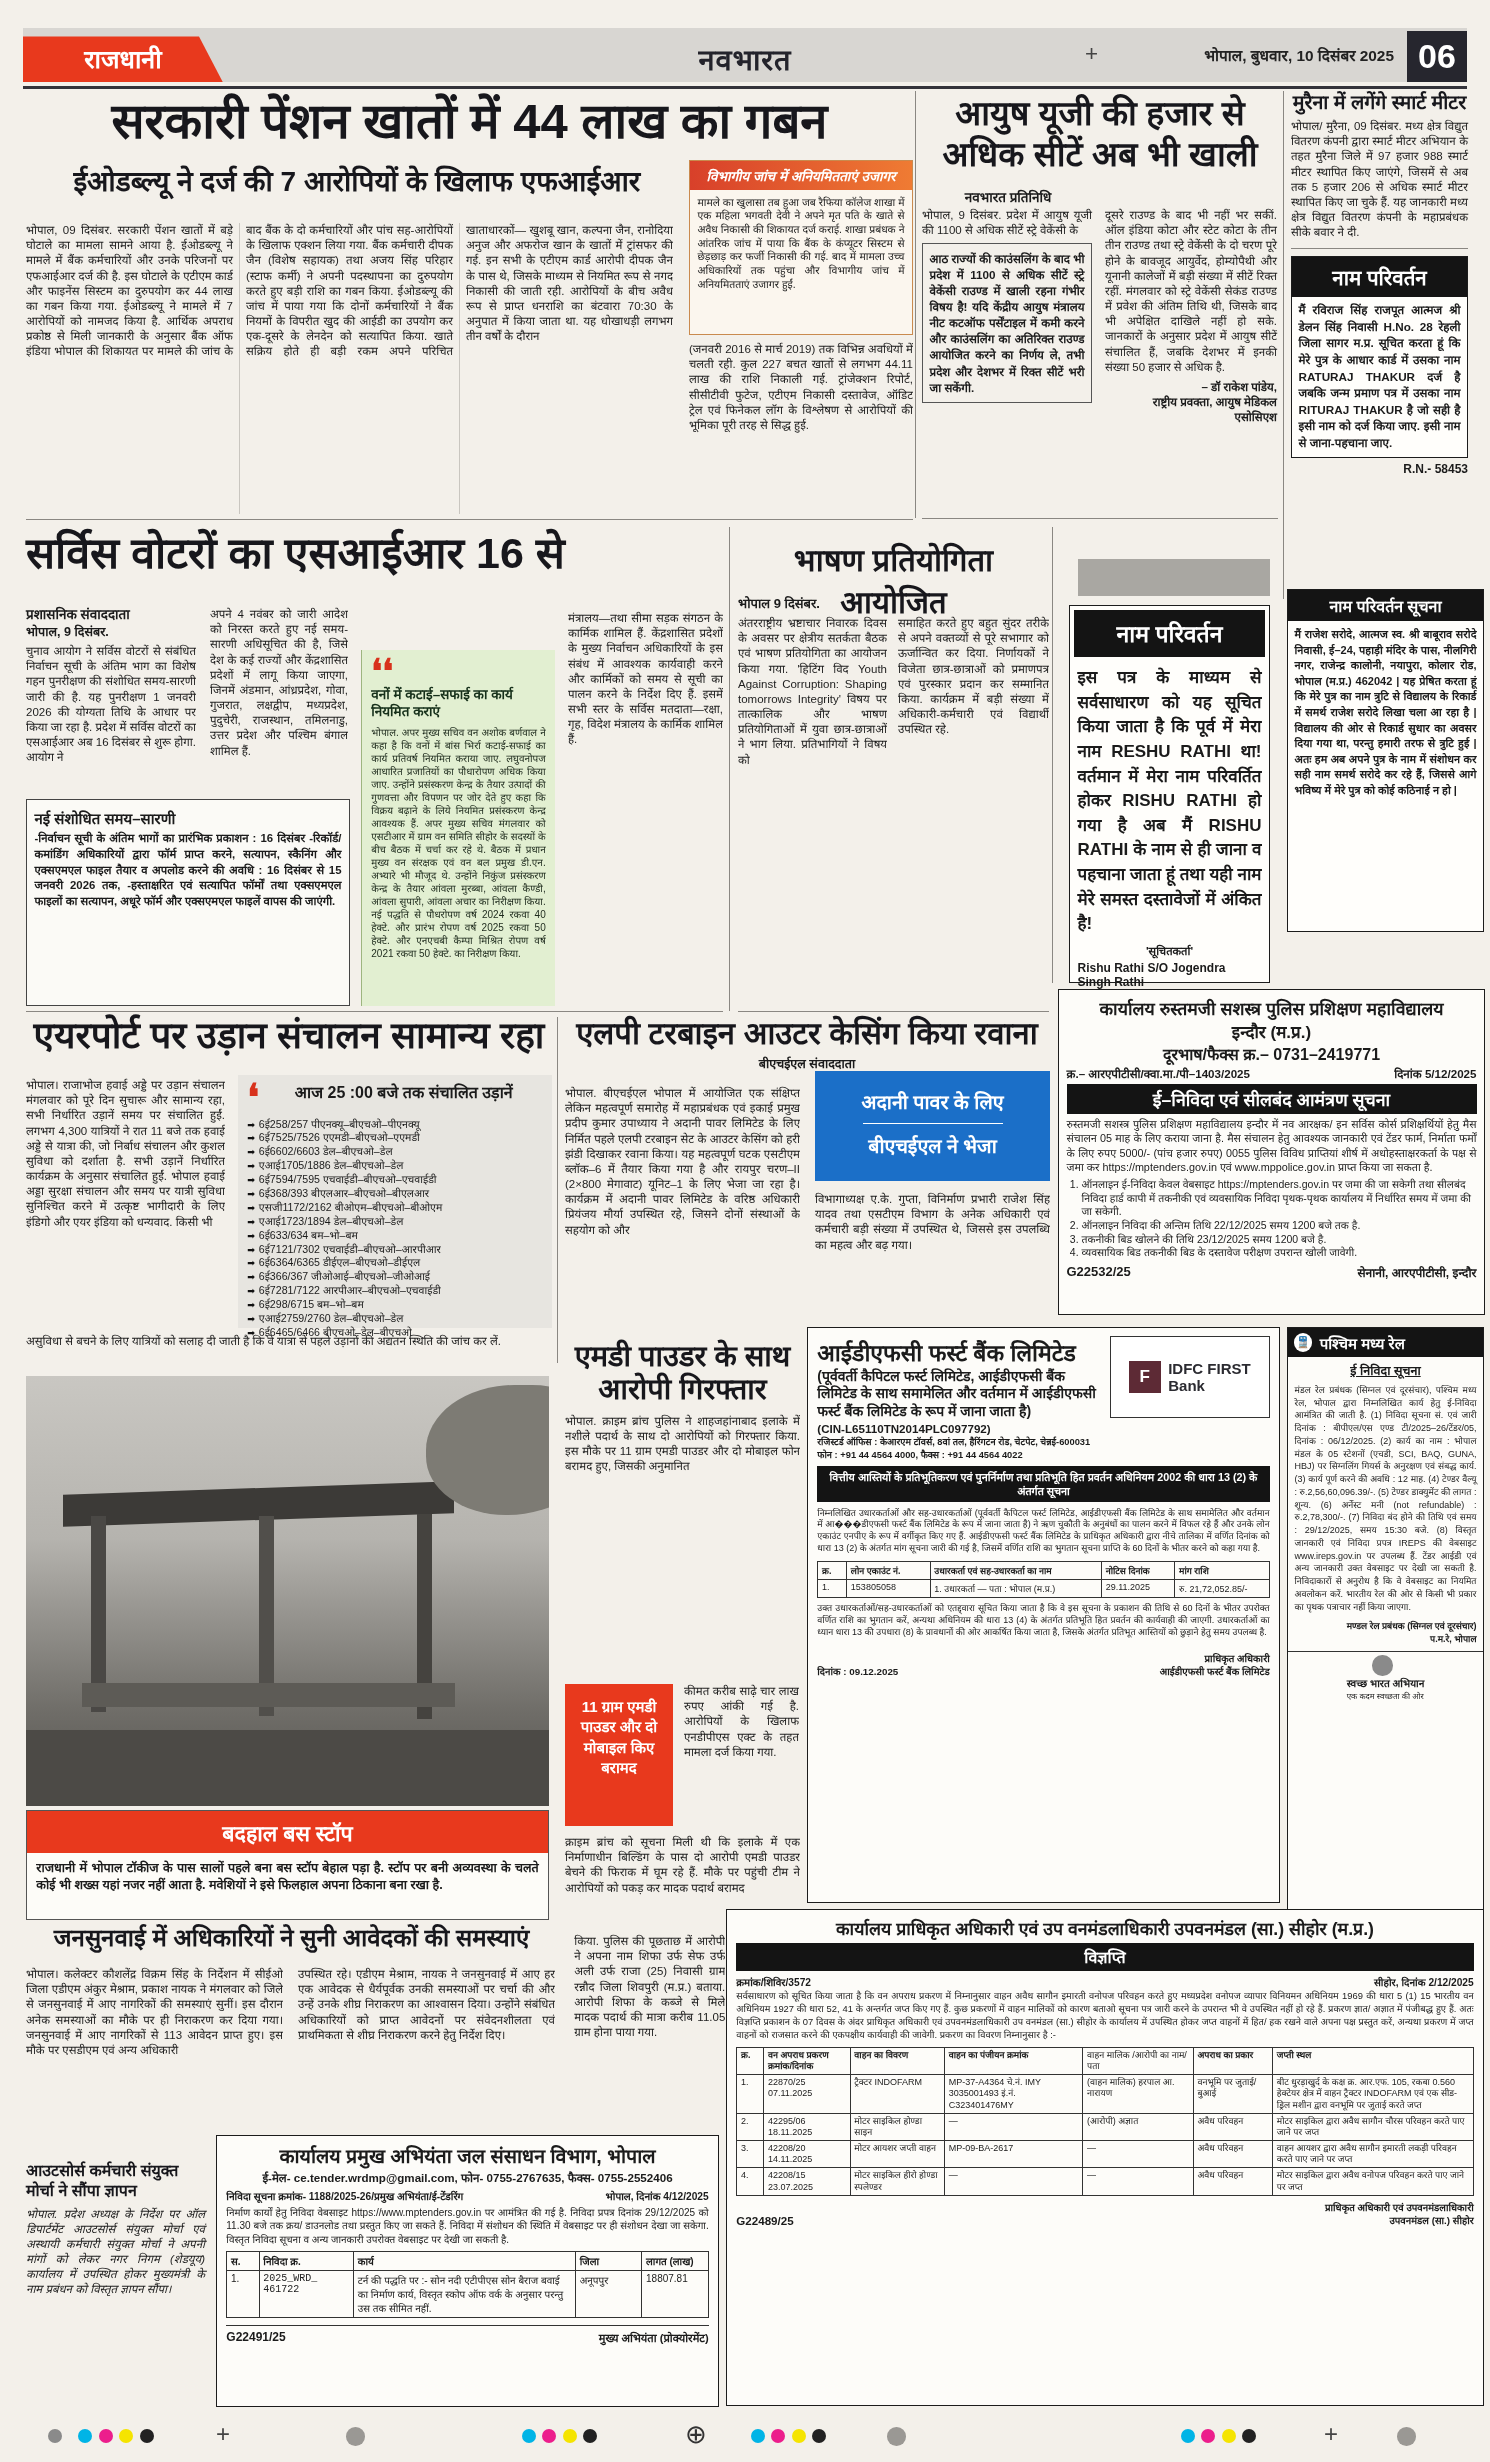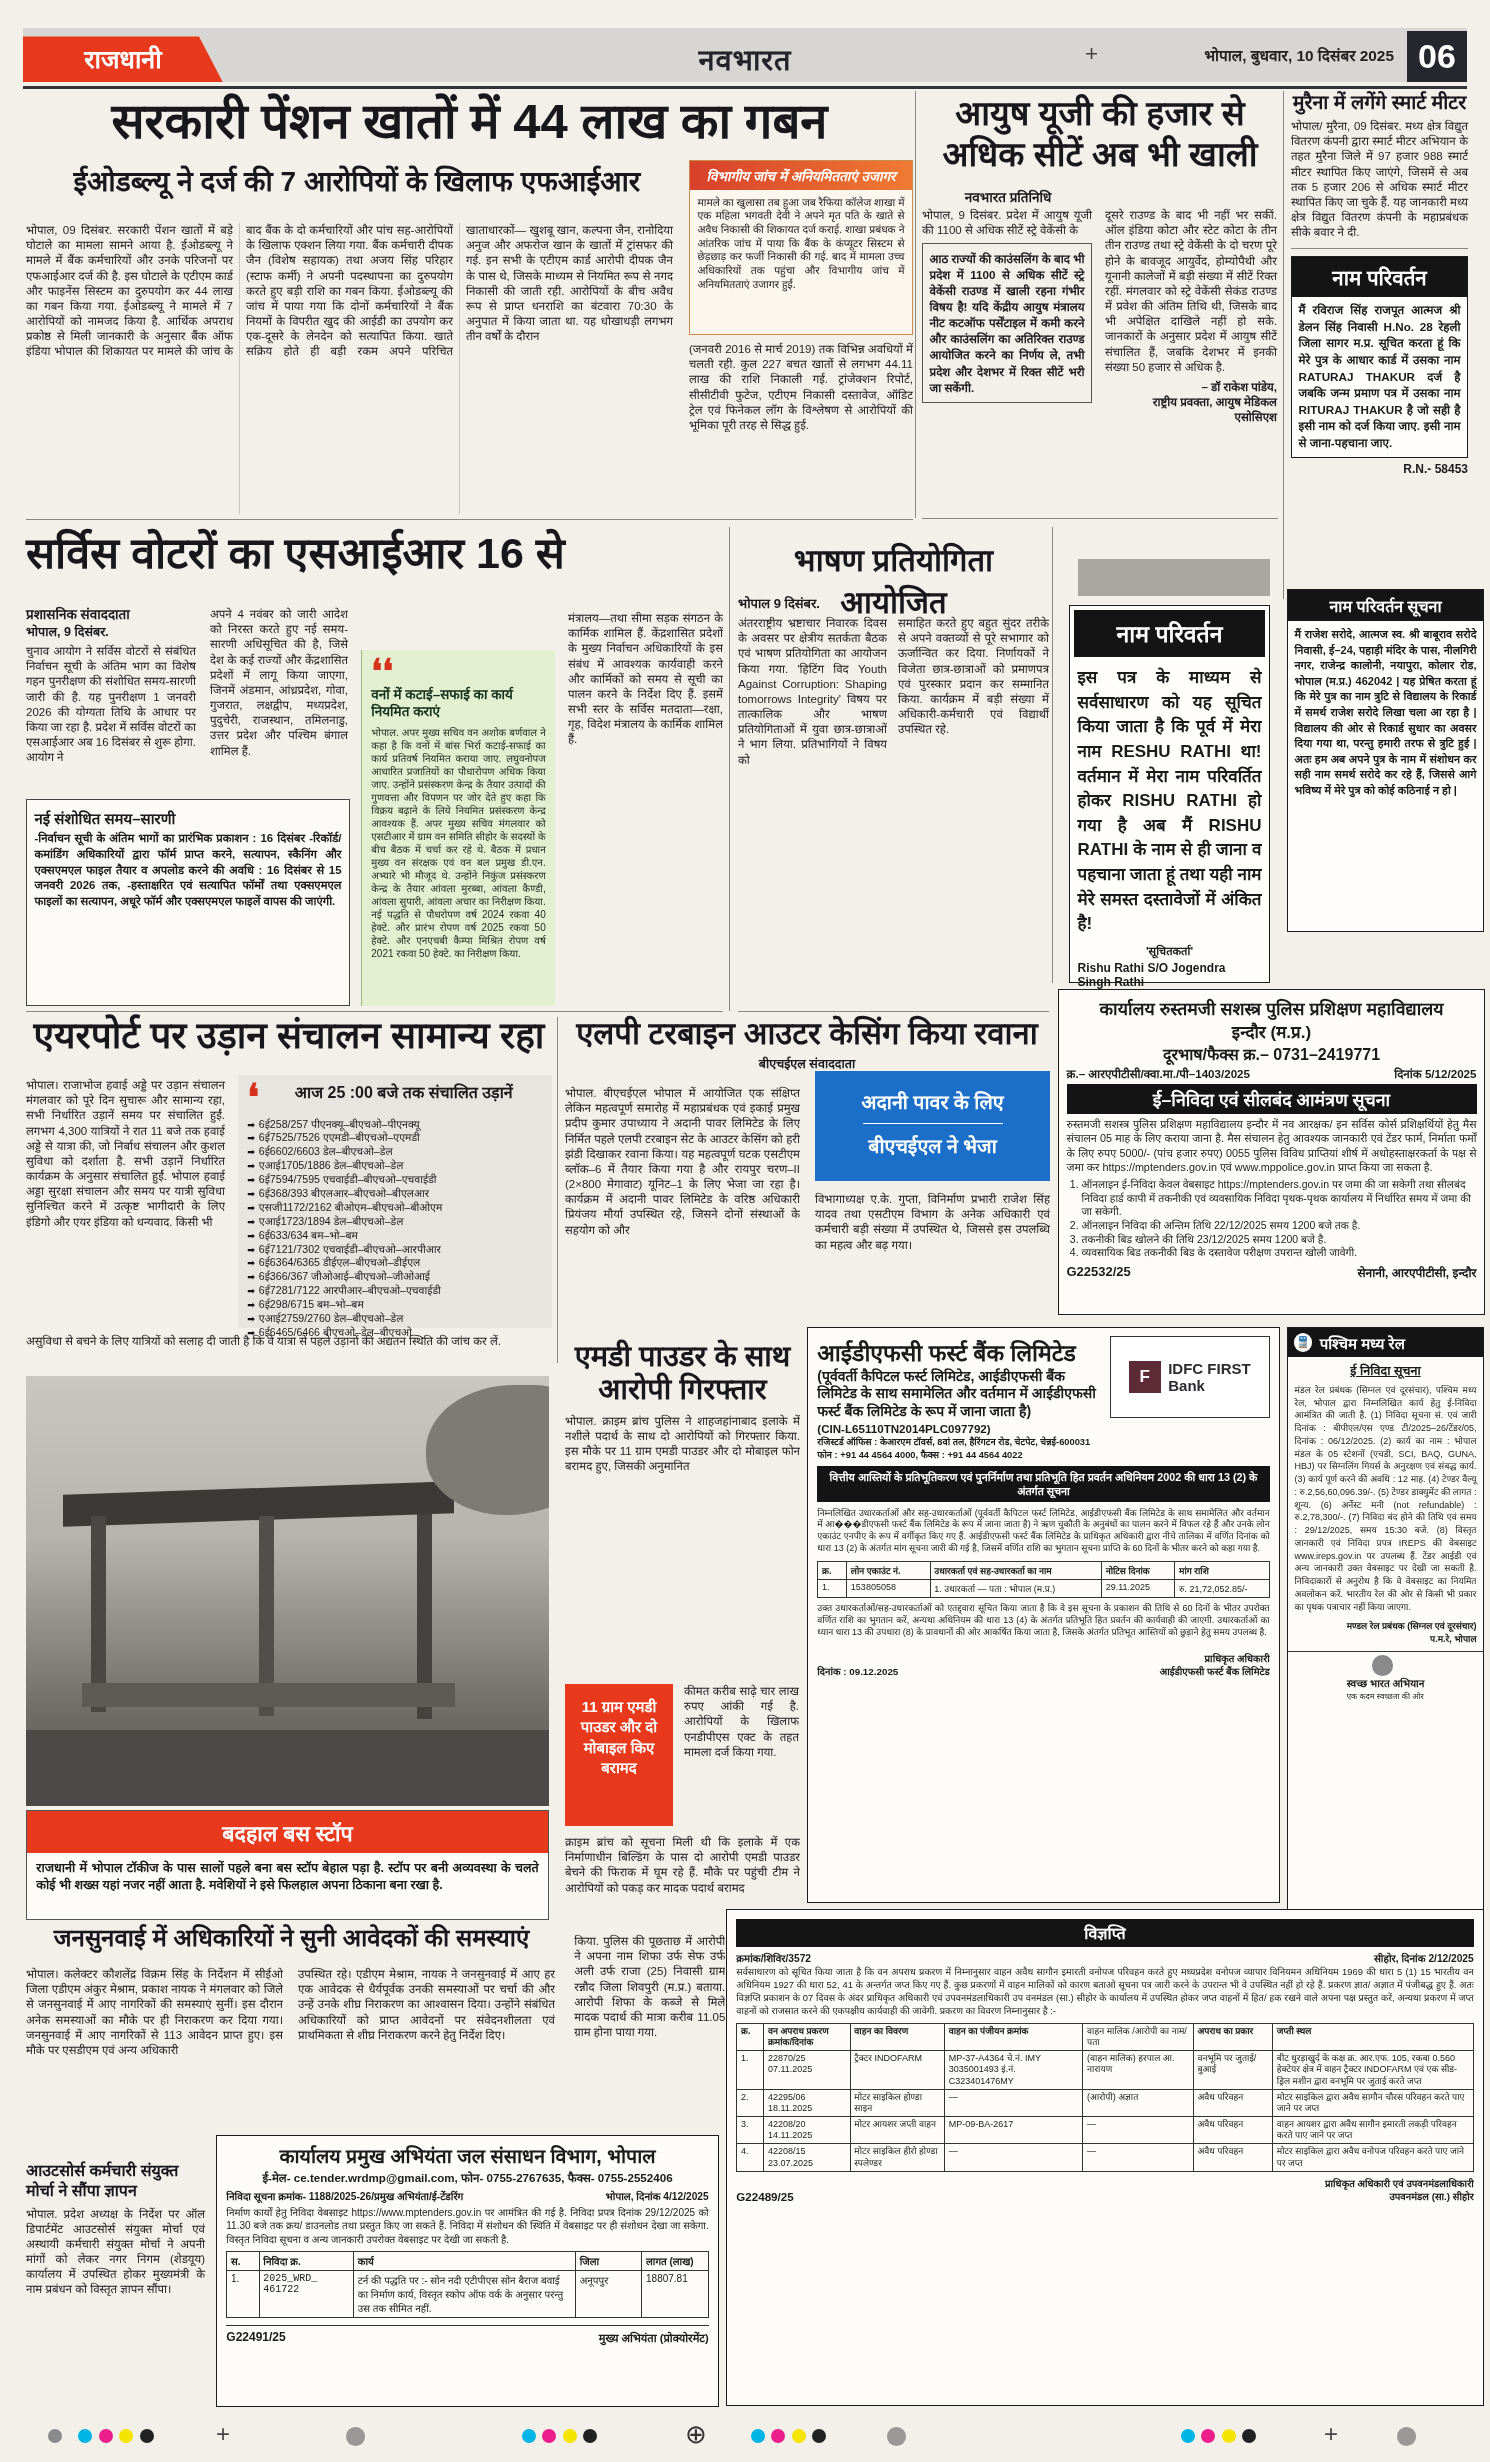"कार्यालय प्राधिकृत अधिकारी एवं उप" div.ctr { html: none -> <div>कार्यालय प्राधिकृत अधिकारी एवं उप वनमंडलाधिकारी उपवनमंडल (सा.) सीहोर (म.प्र.)</div> }
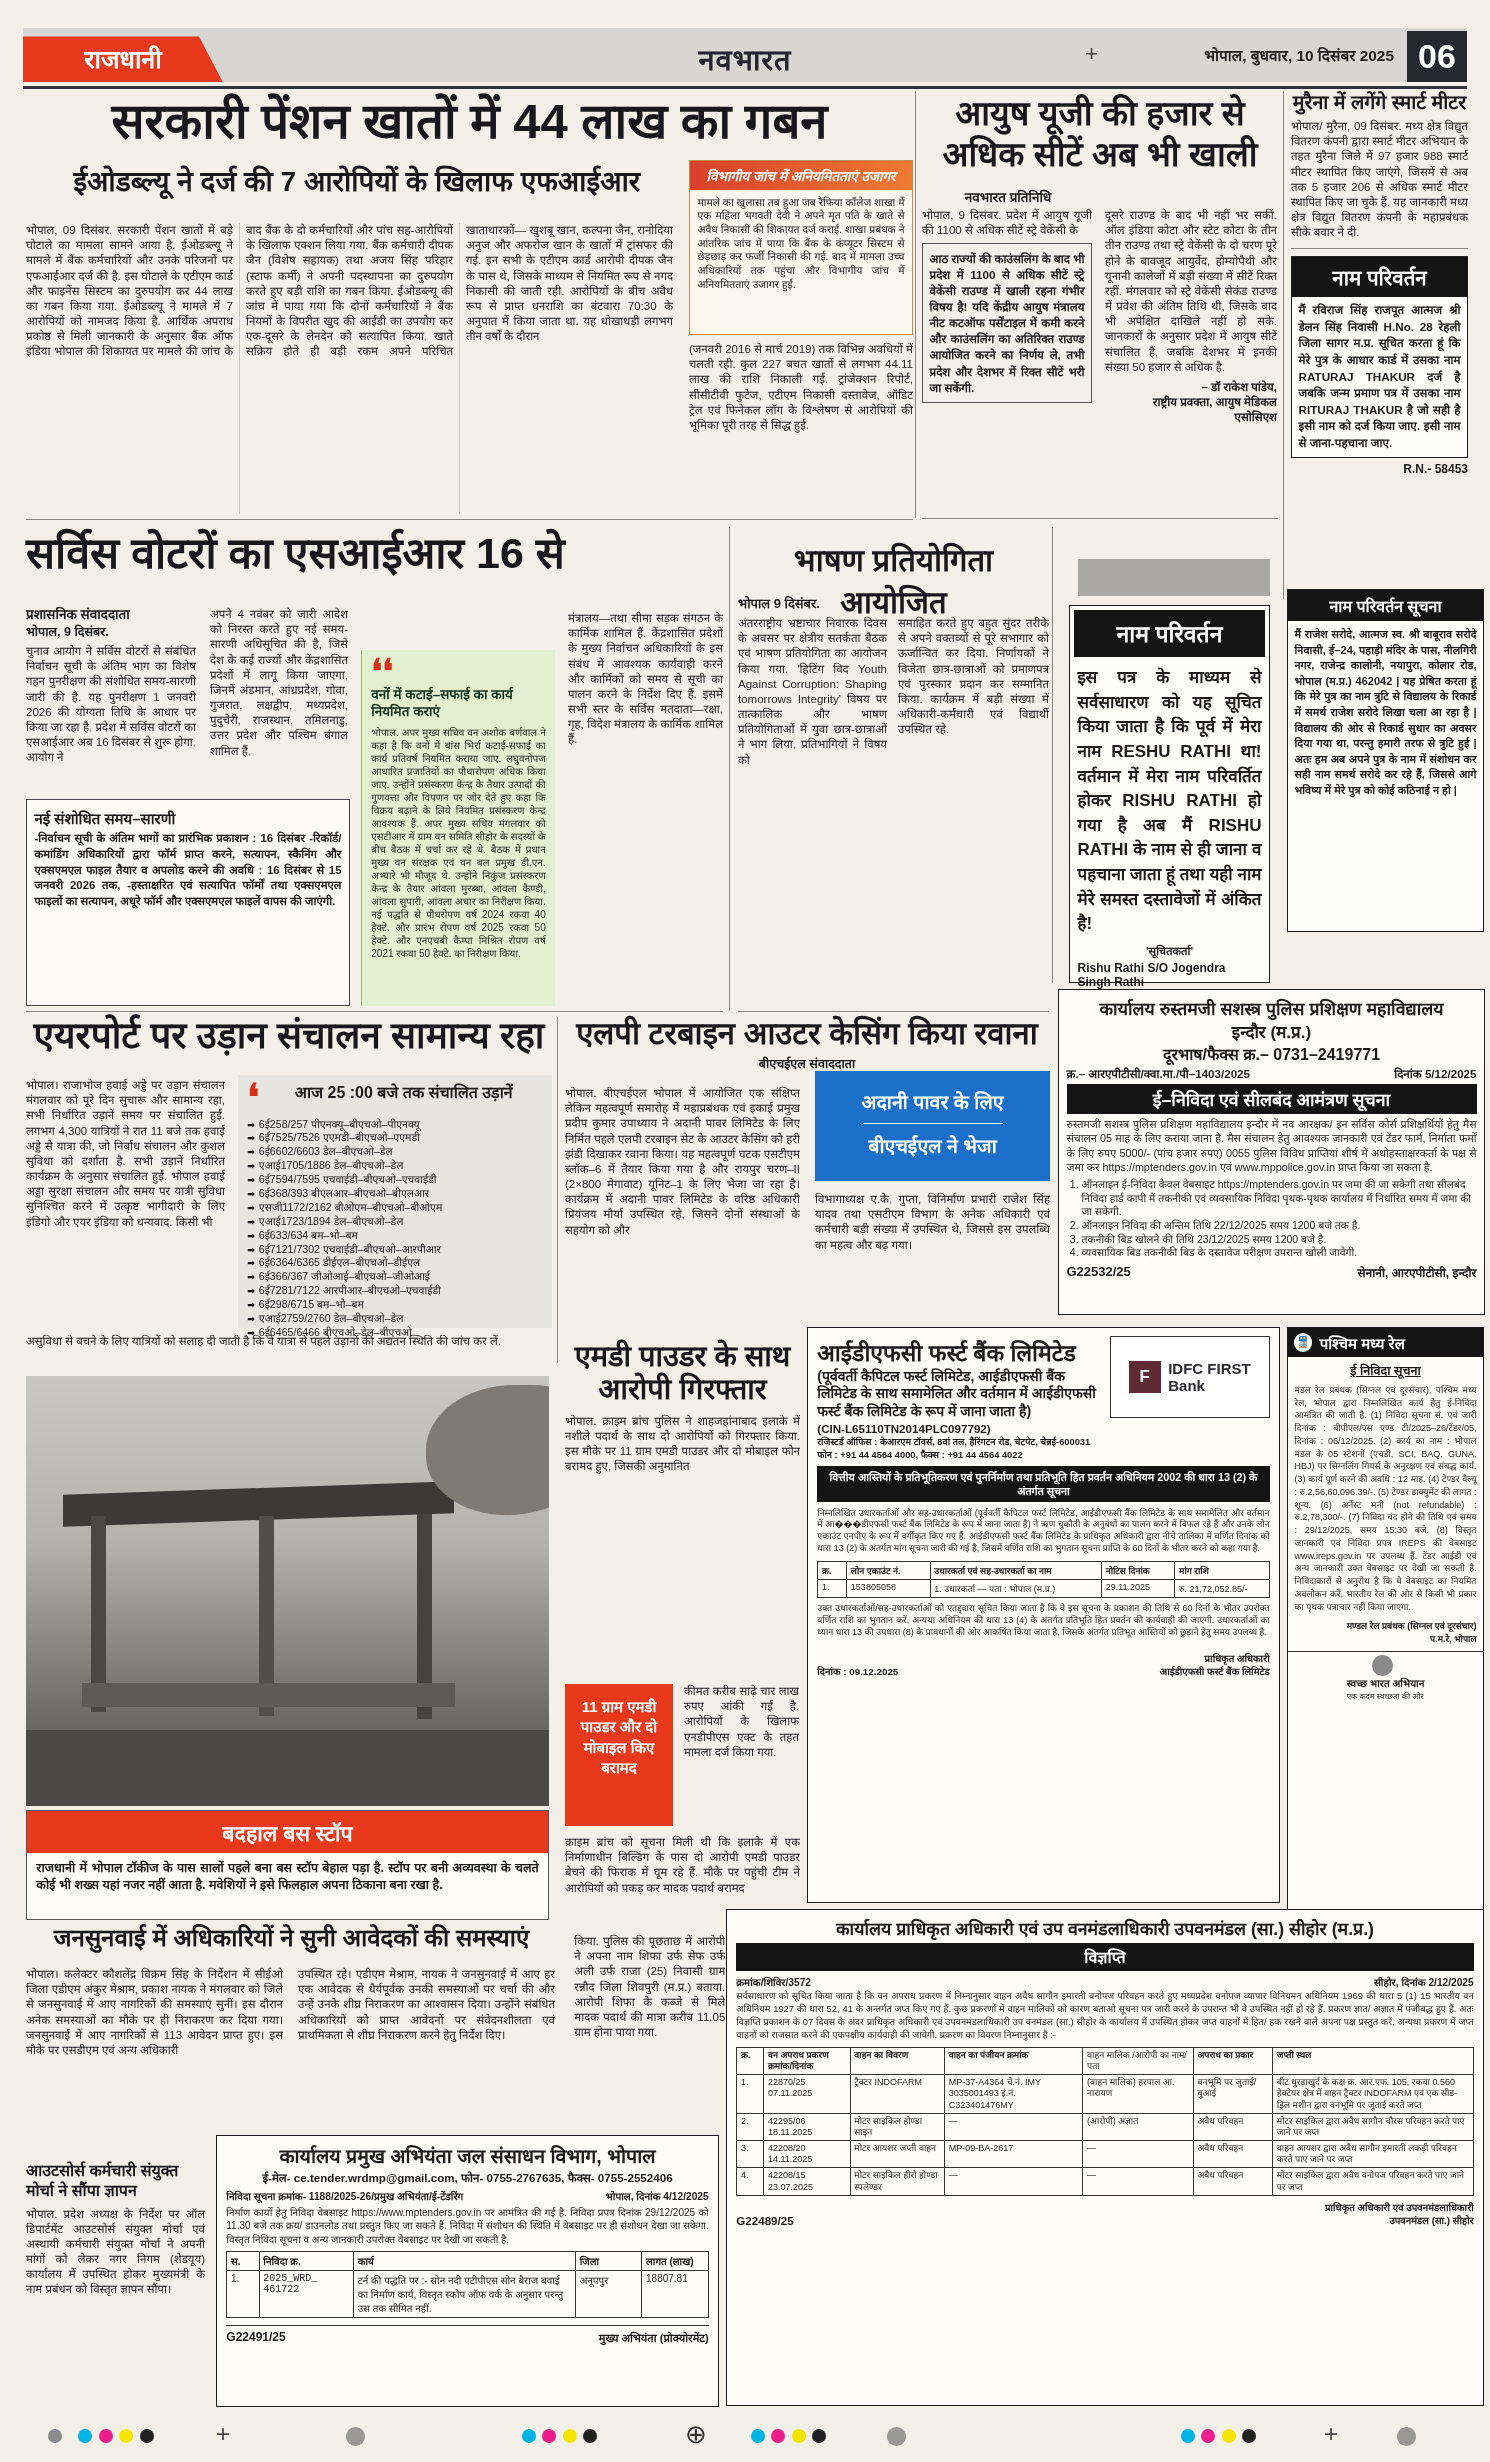"भोपाल. प्रदेश अध्यक्ष के निर्देश" div.body { font-style: none -> italic }
